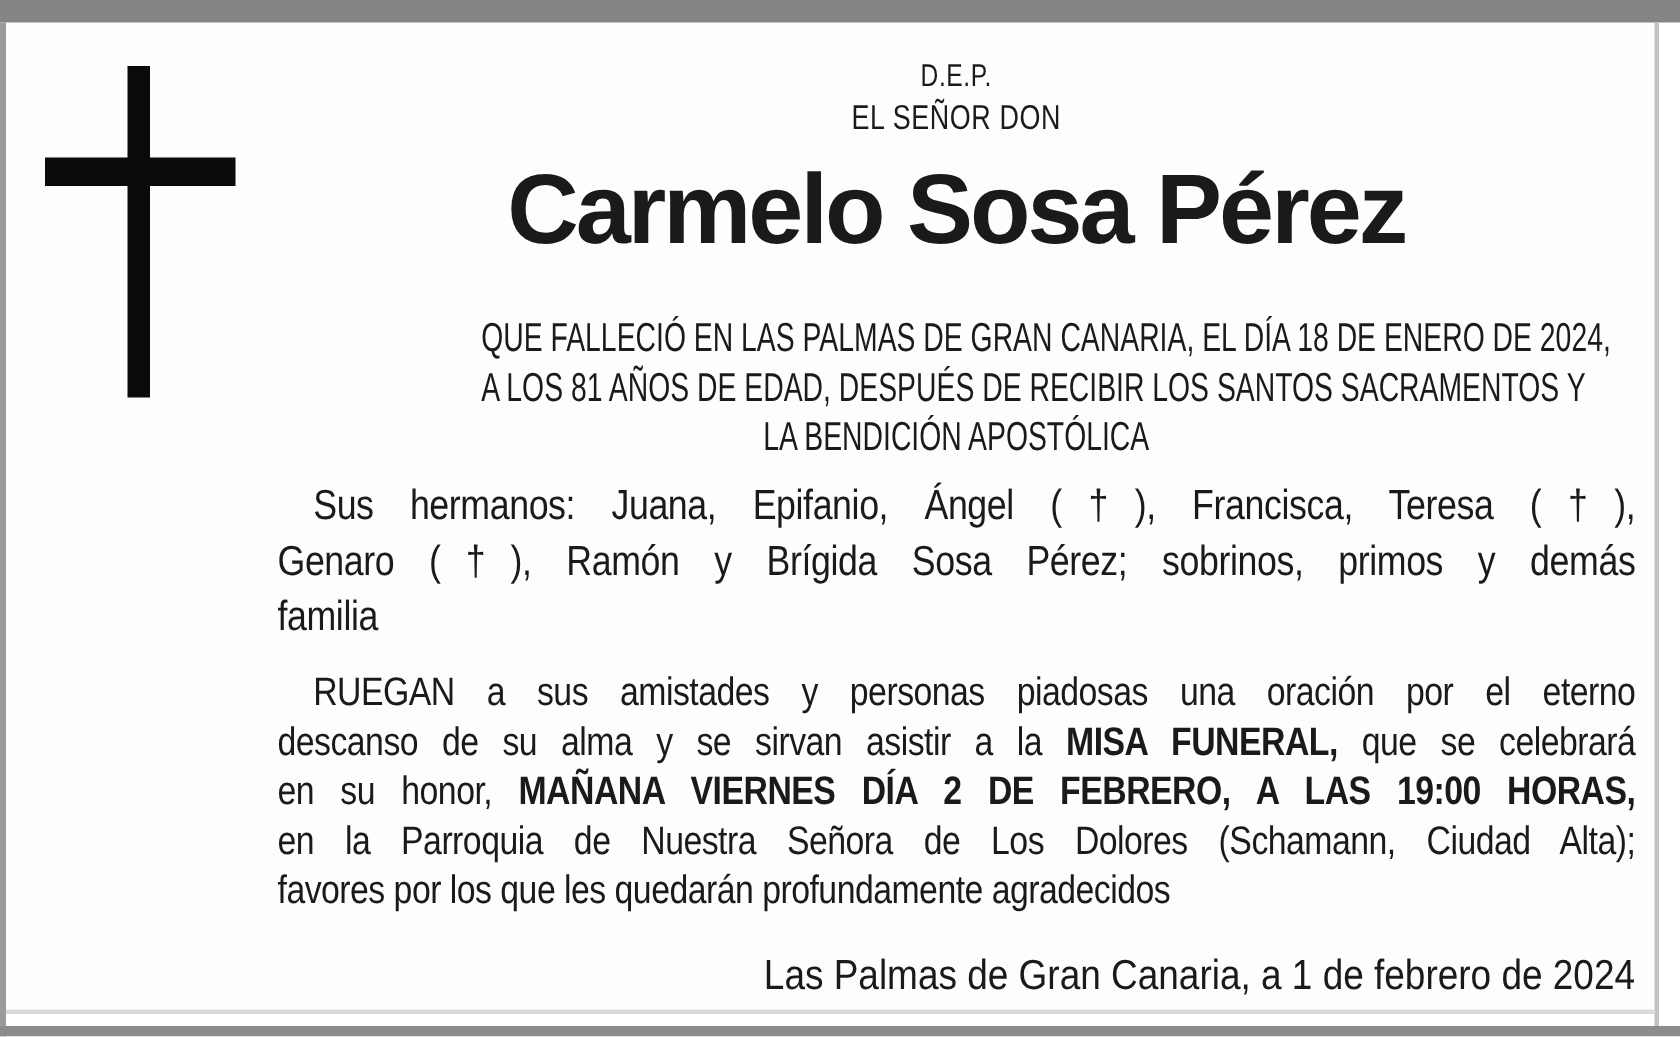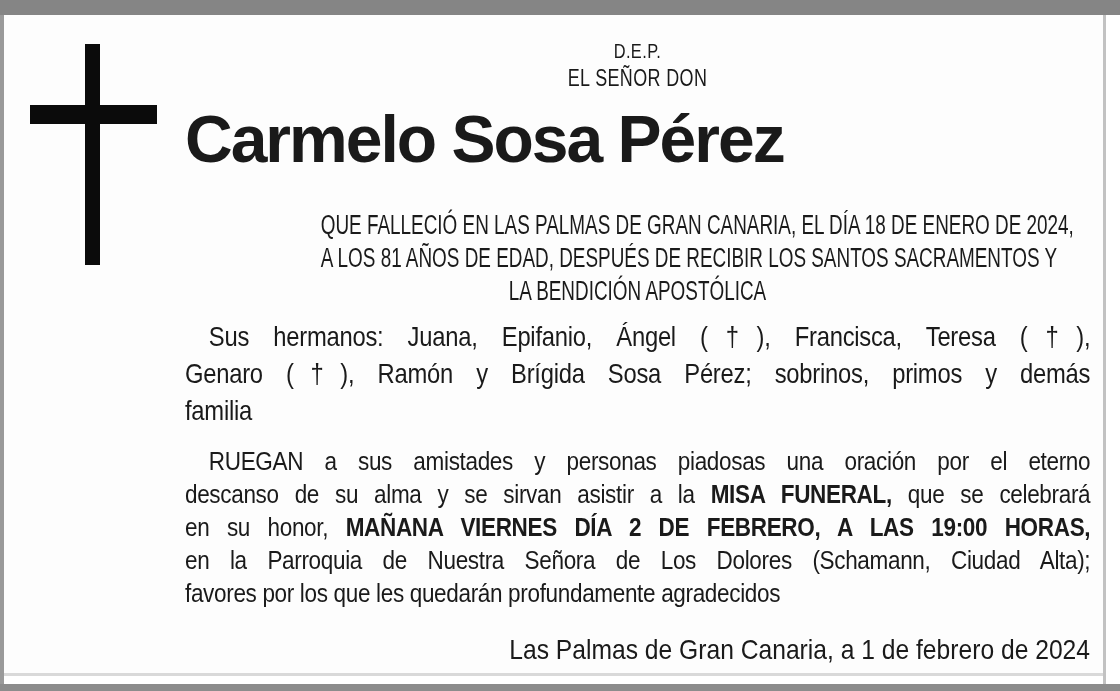"Carmelo Sosa Pérez" .deceased { text-align: none -> center }
